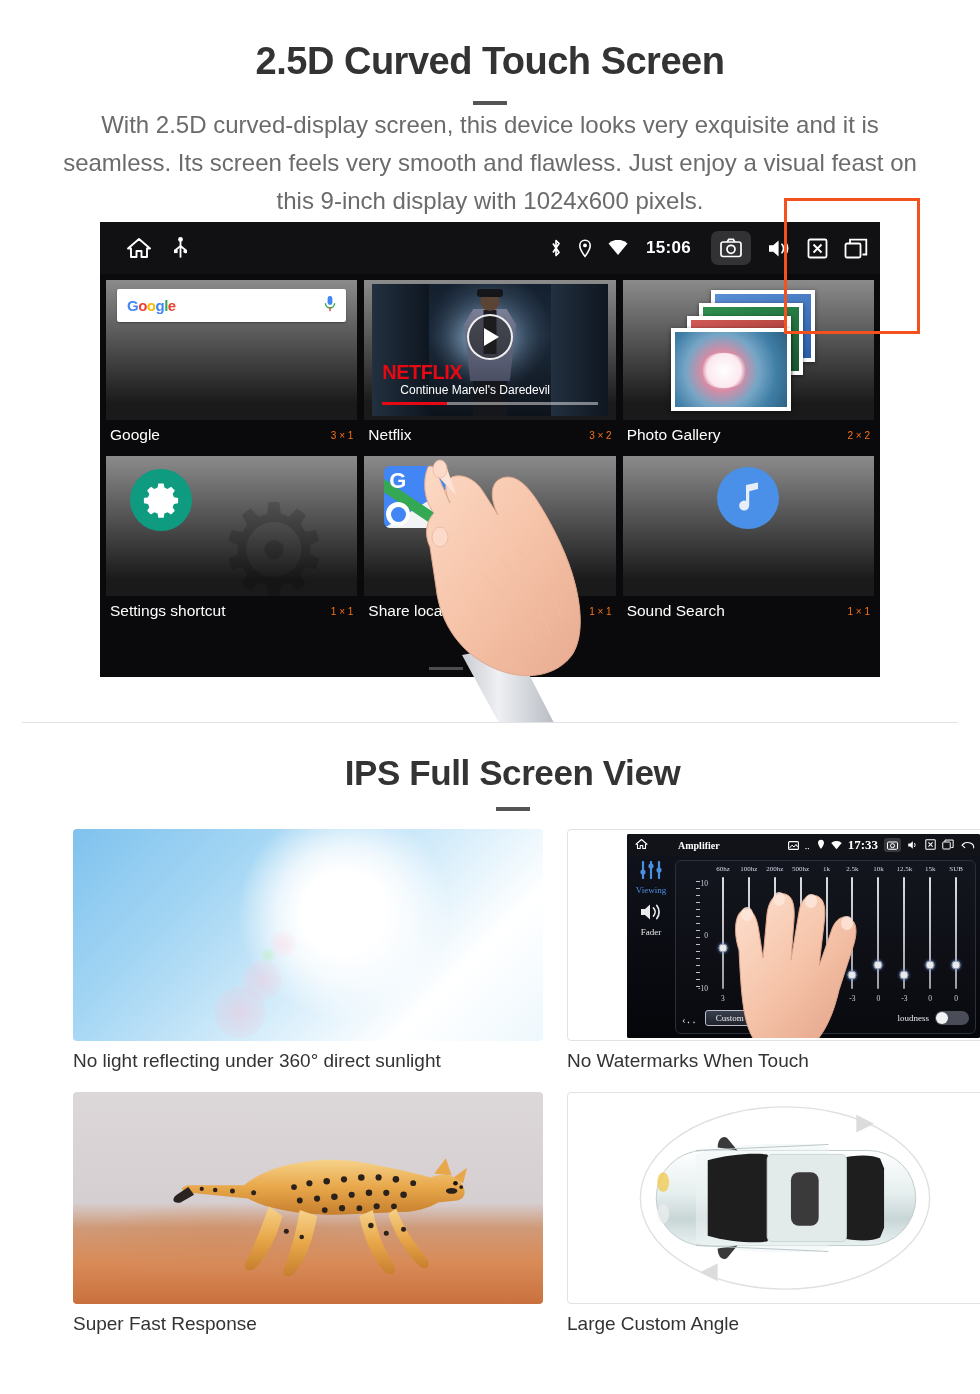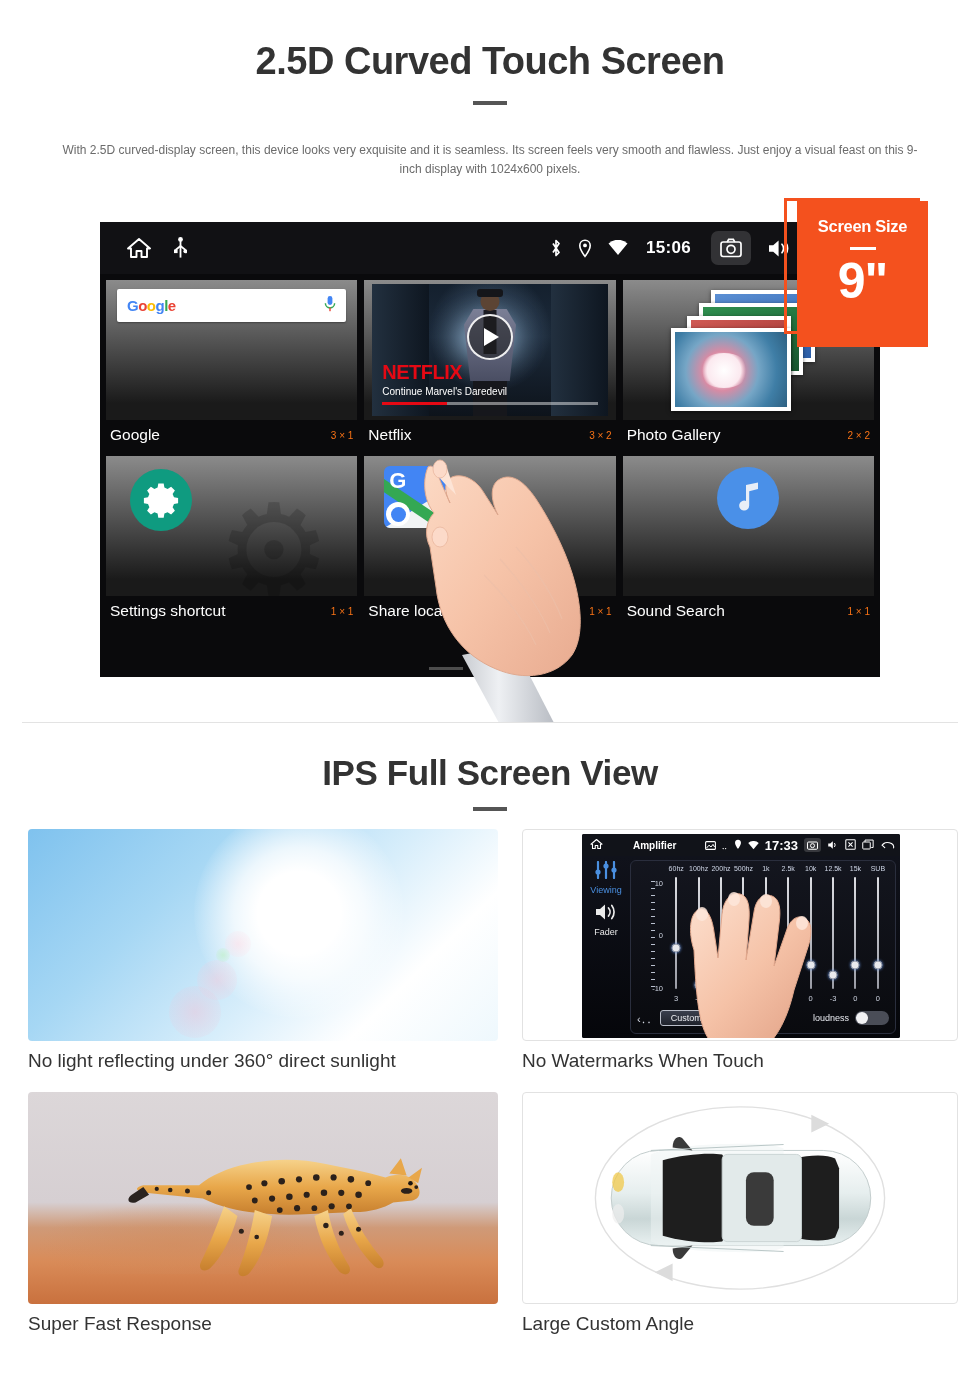"With 2.5D curved-display screen, this" .s1-desc { font-size: 12px -> 24px; margin: 36px auto 0 -> 1px auto 0 }
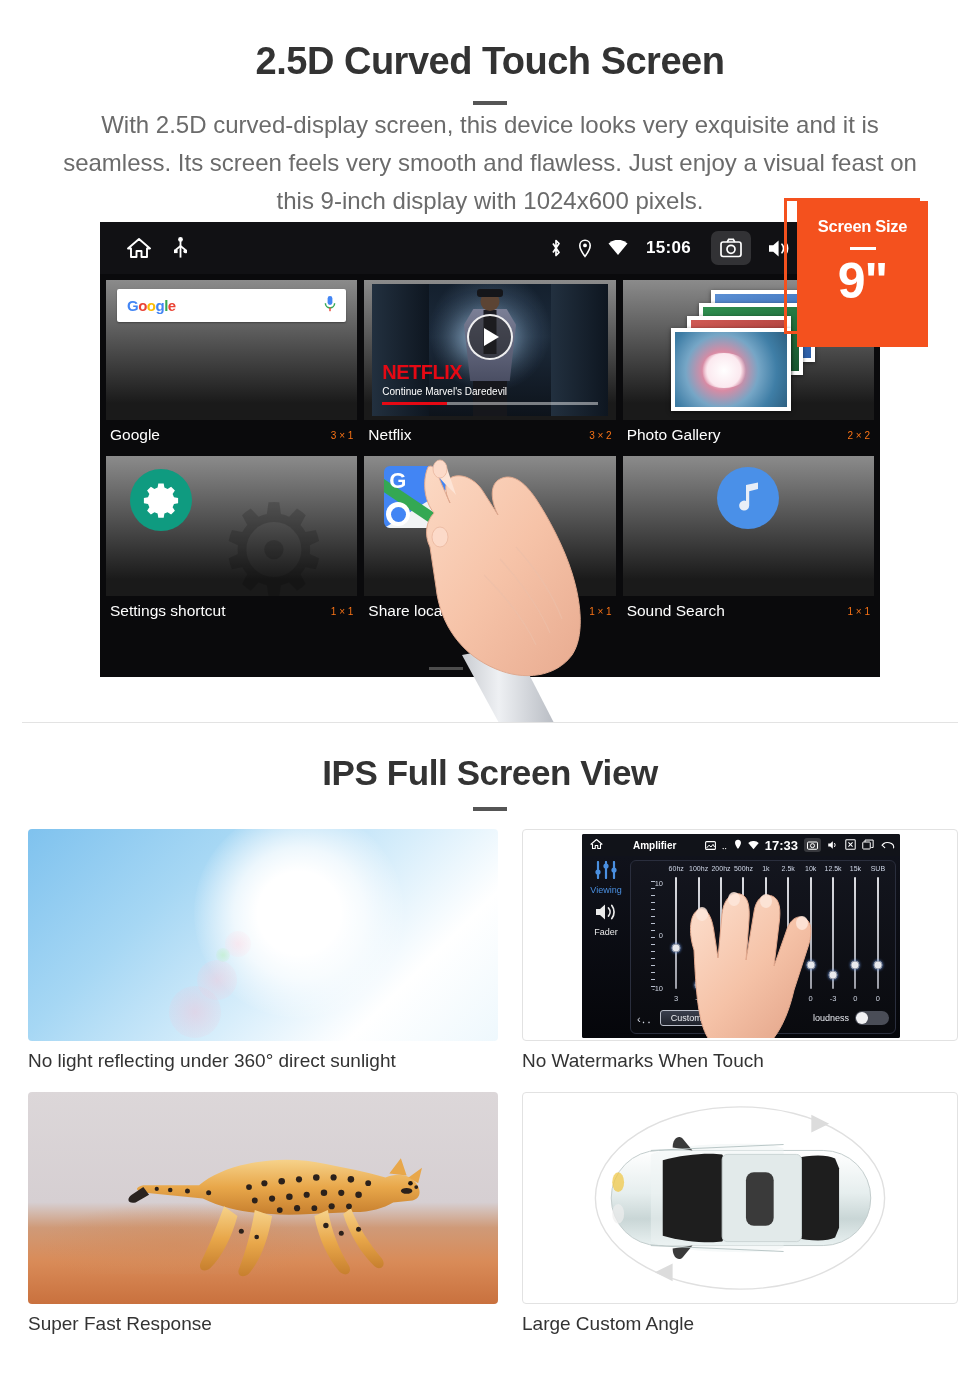"Screen Size" div.badge { html: <div> <div>Screen Size</div> <div></div> <div>9"</div> </div> -> none }
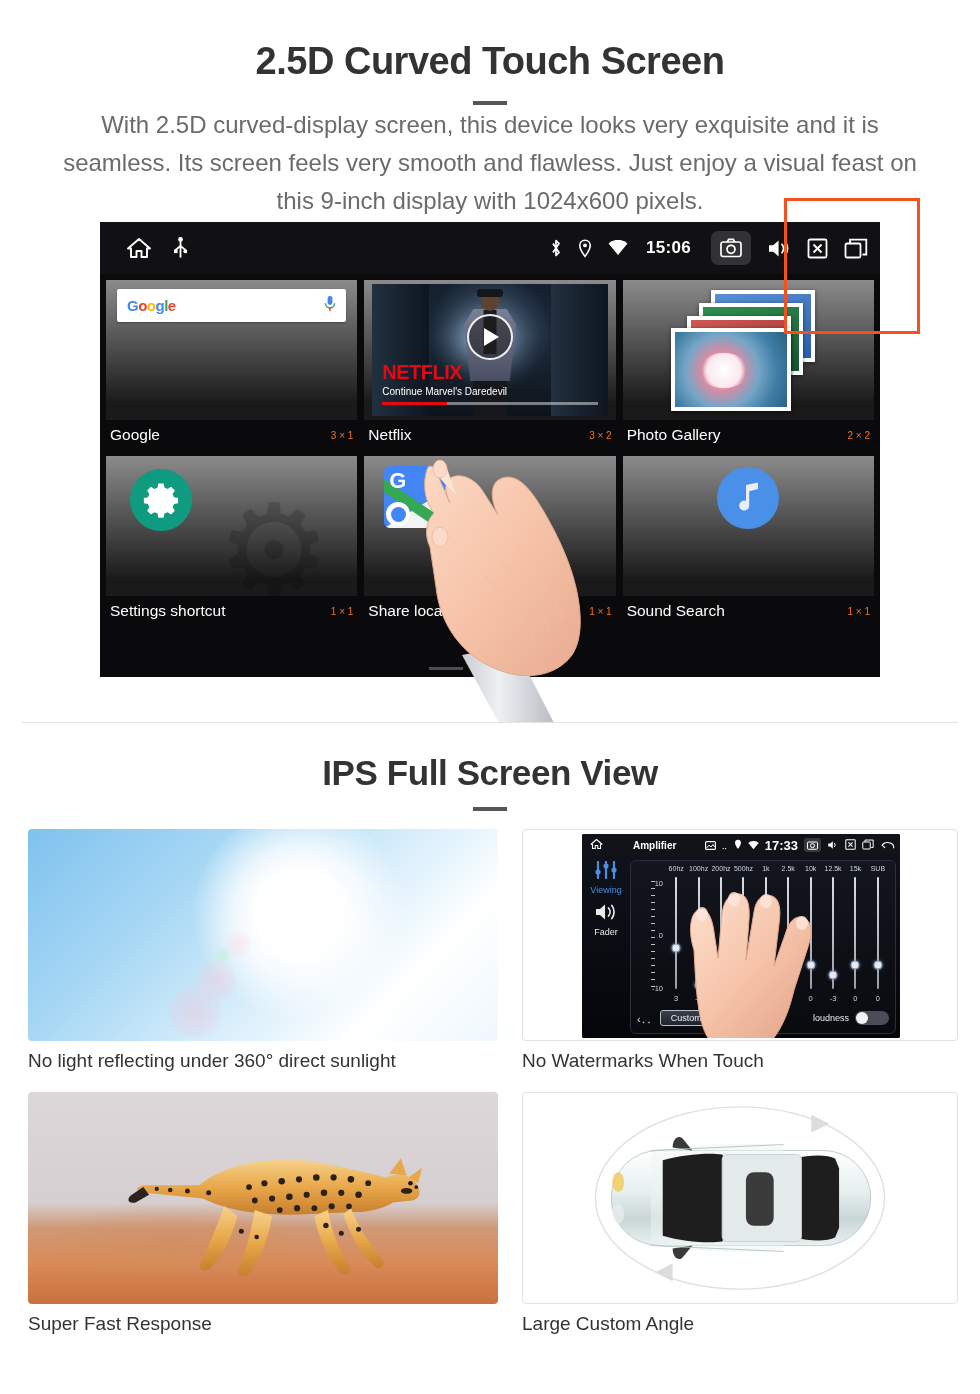"Continue Marvel's Daredevil" .nf-sub { font-size: 10px -> 12px; left: 10px -> 28px }
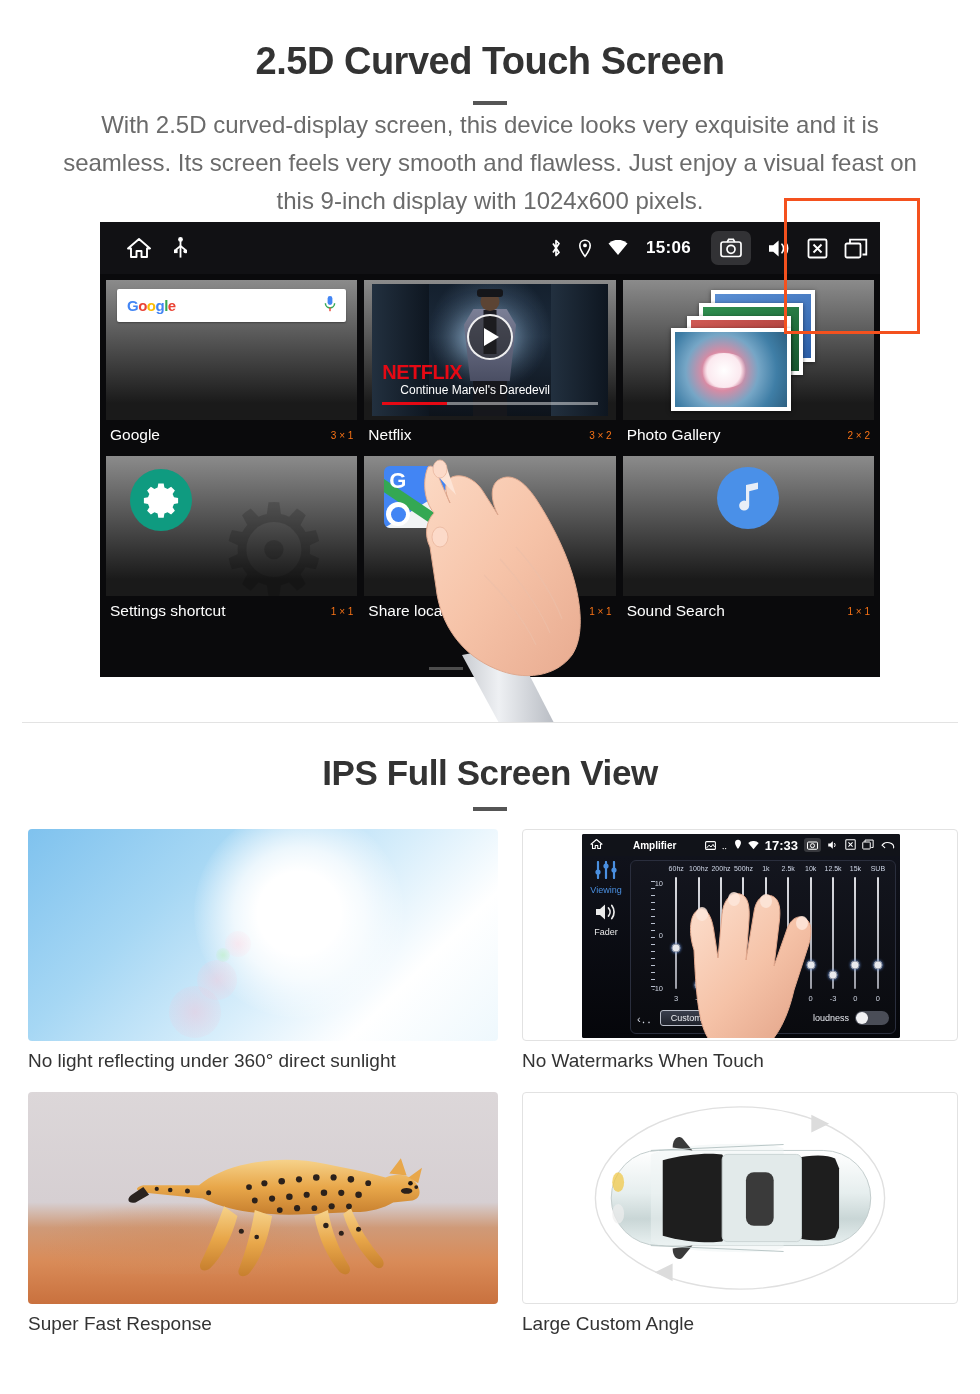"IPS Full Screen View" .section2 { padding-left: none -> 45px }
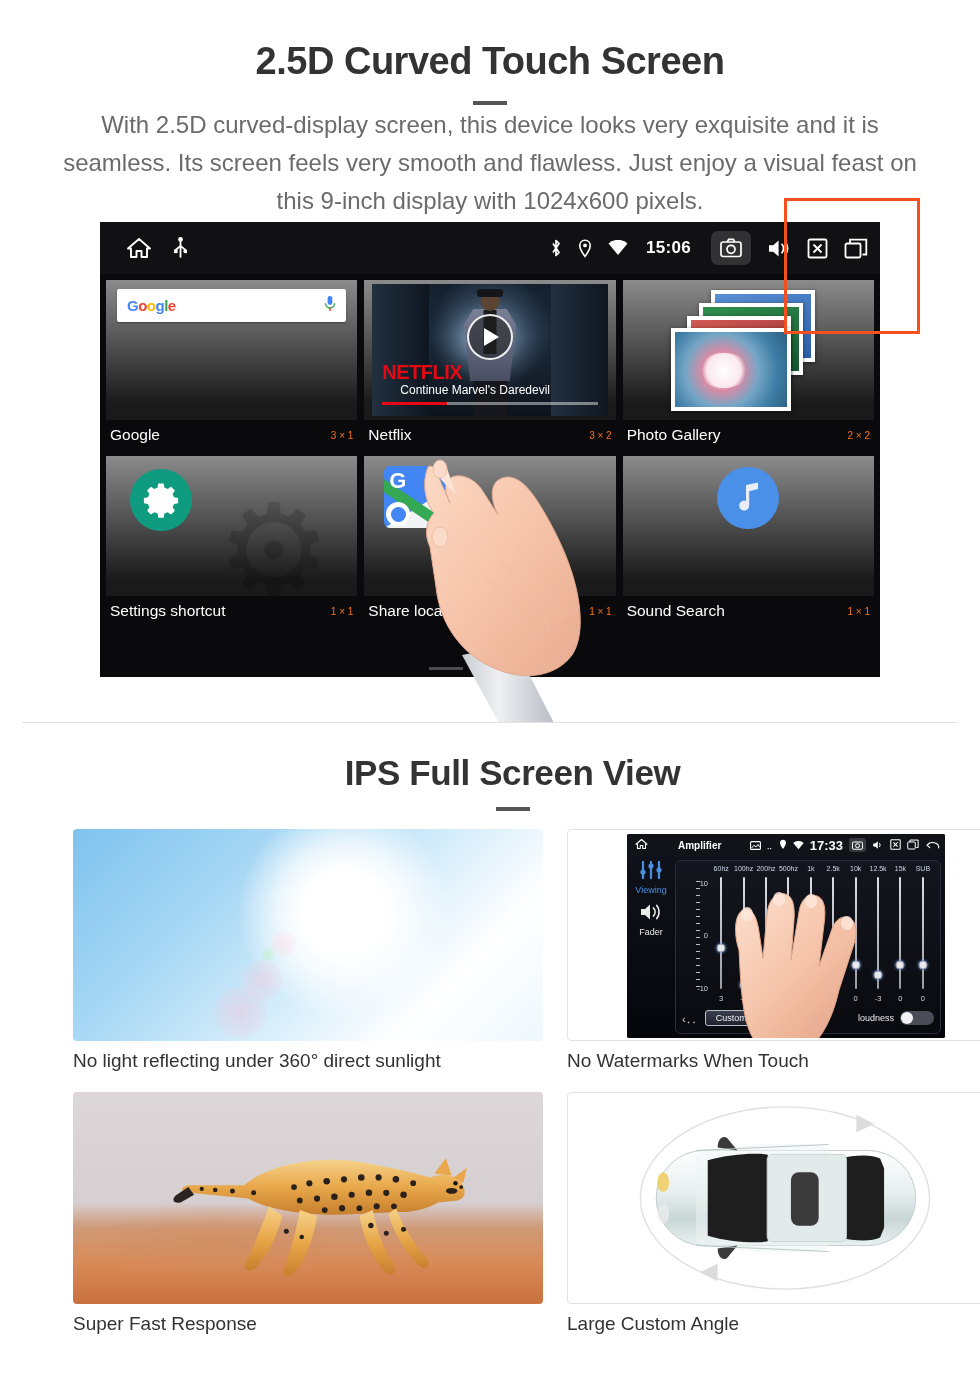"Amplifier" .amp { font-family: Liberation Sans, sans-serif -> Liberation Serif, serif; width: 318px -> 353px }
